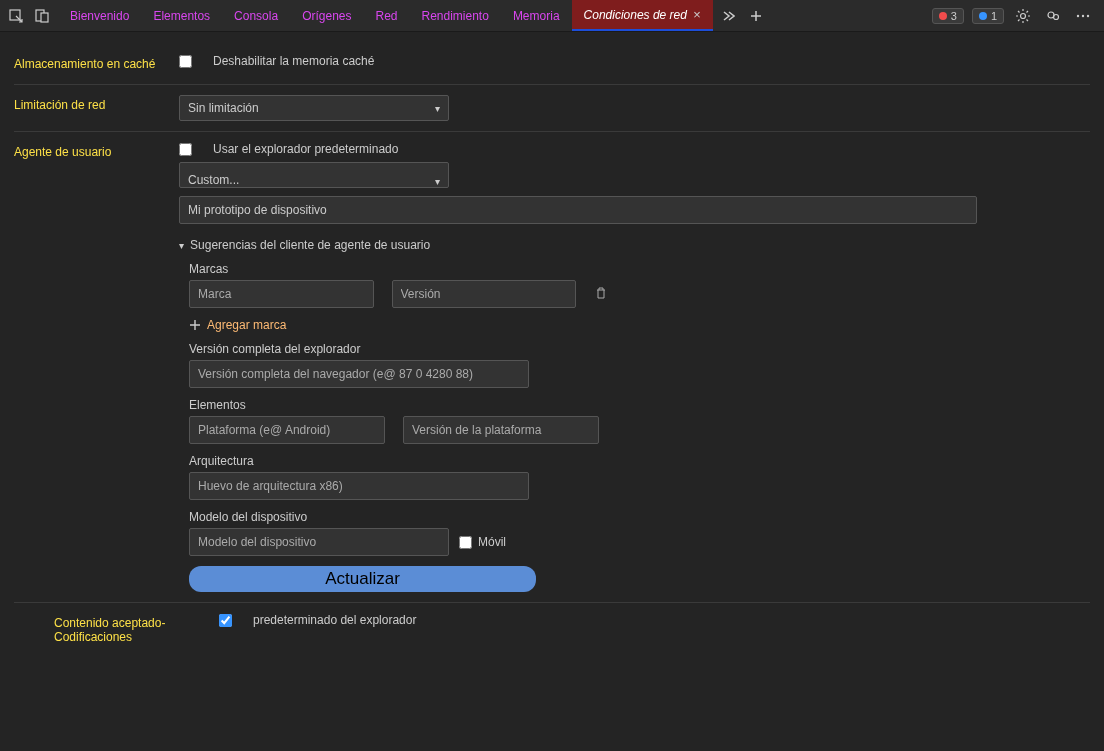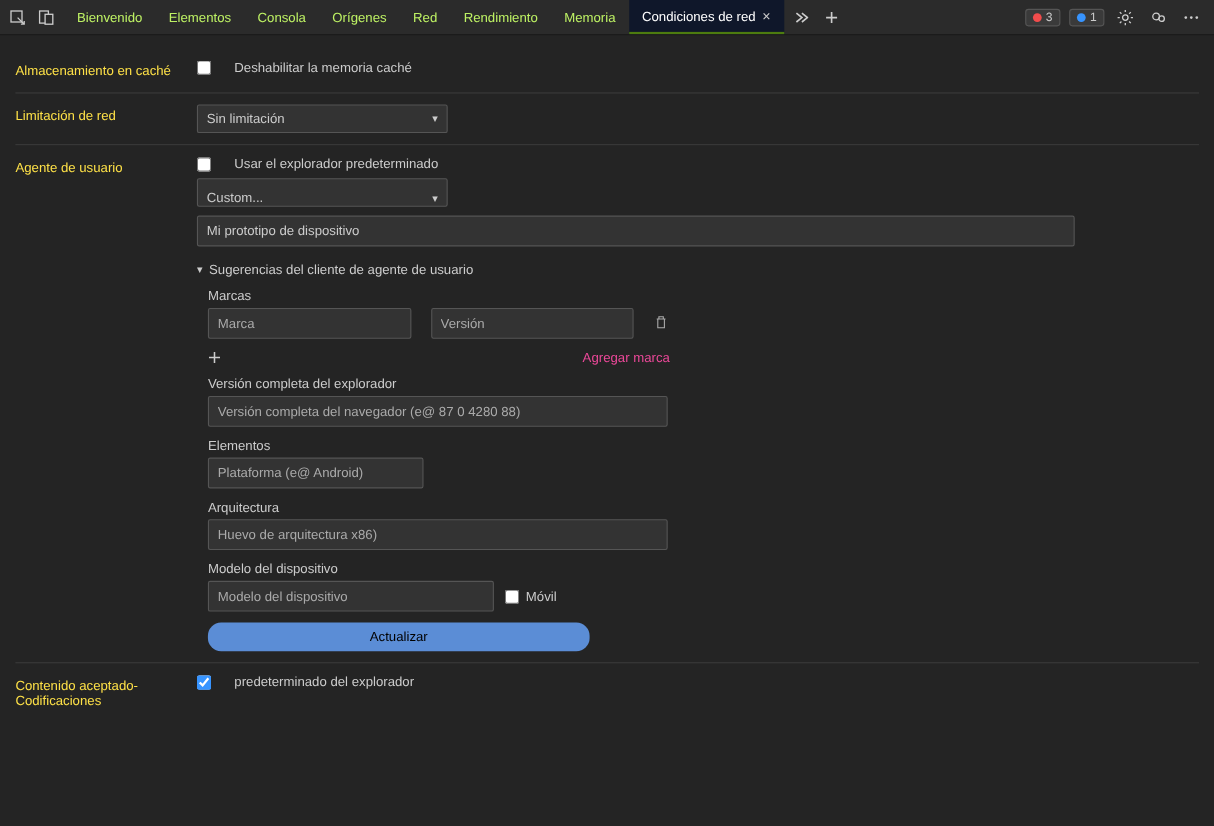"Bienvenido" .tab { color: #bef264 -> #d946ef }
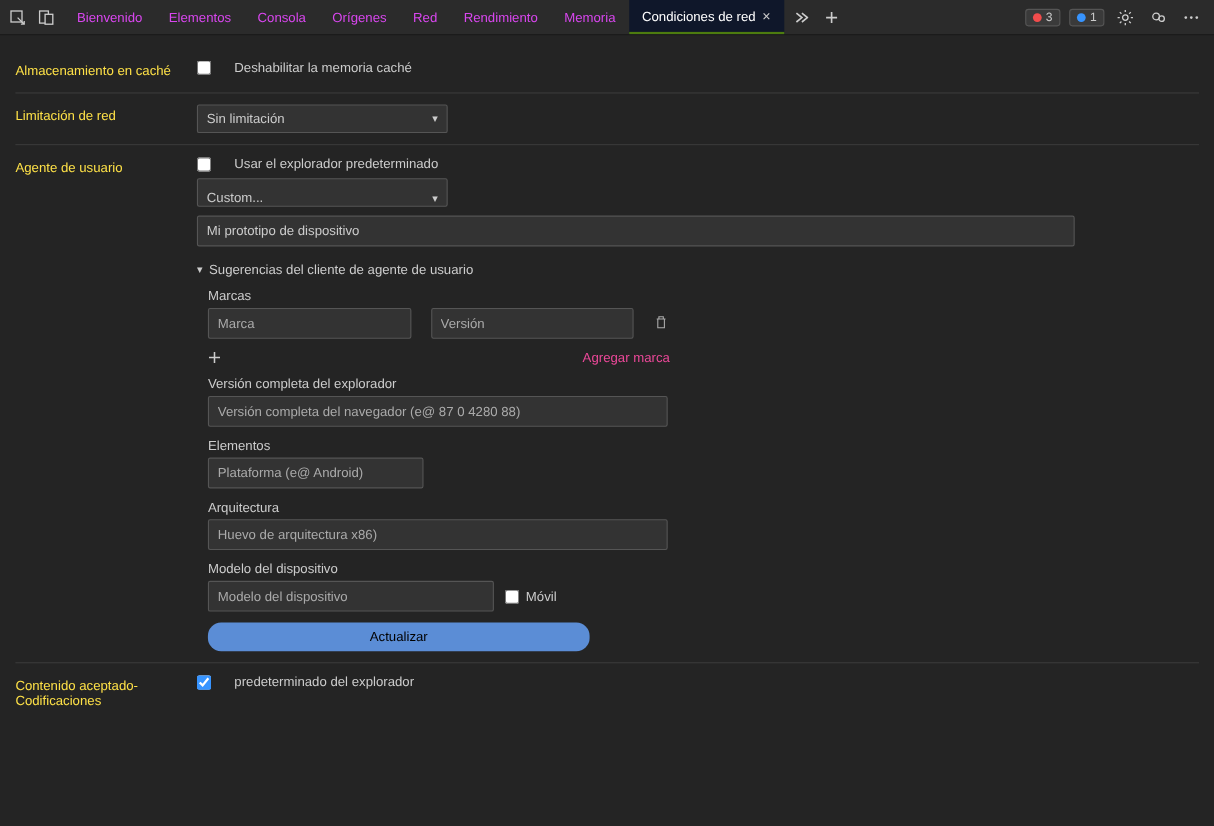"Condiciones de red" .tab.active { background: #0f172a -> #7f1d1d; border-bottom: 2px solid #4d7c0f -> 2px solid #1d4ed8; font-style: none -> italic }
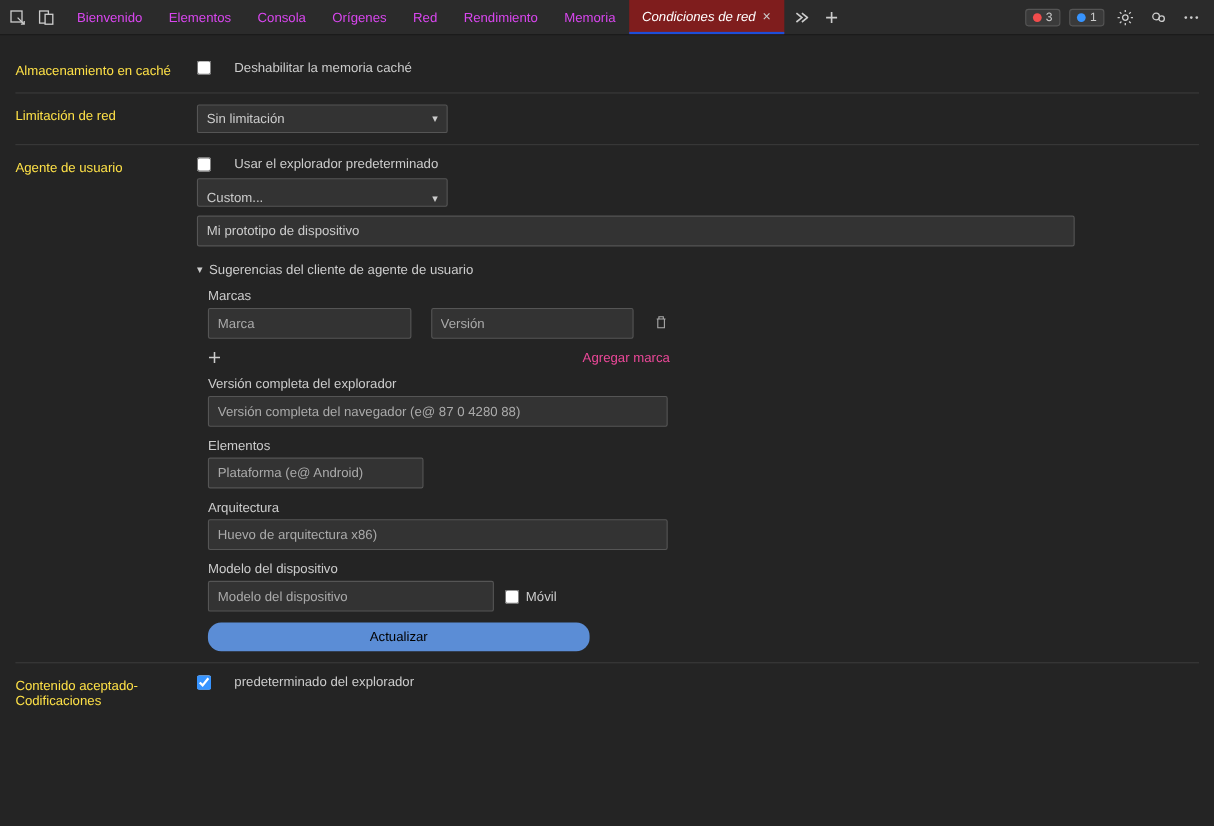"Sin limitación" .select { width: 228px -> 270px }
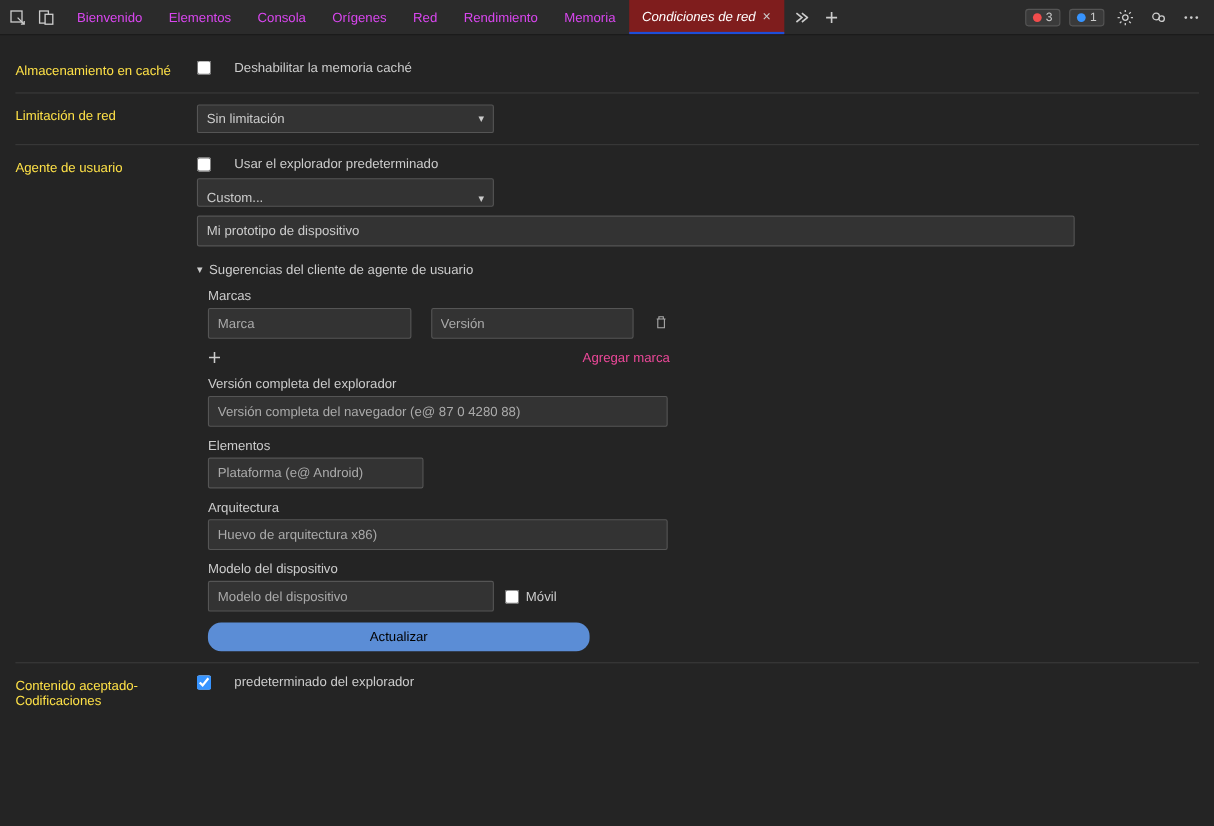"Agregar marca" .add-brand { color: #ec4899 -> #fdba74; justify-content: space-between -> none }
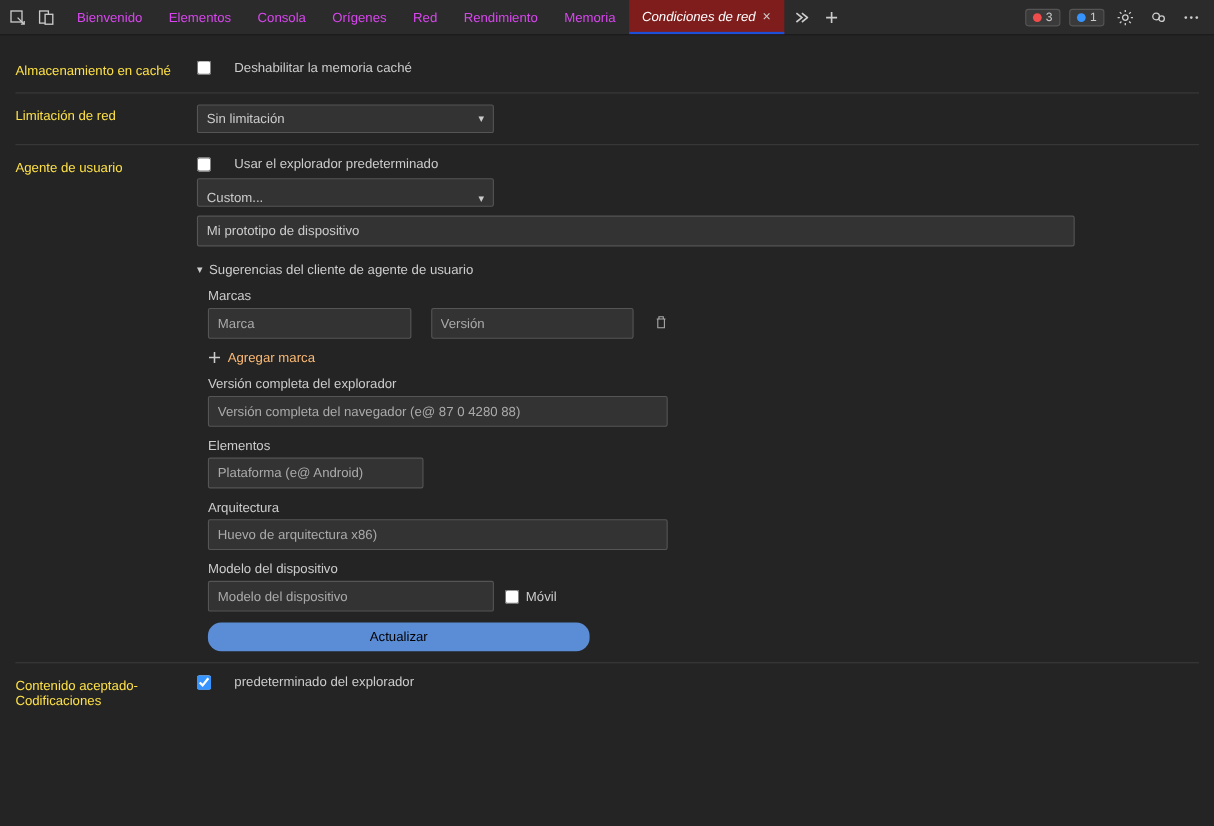"Versión completa del navegador (e@" .med-input { width: 418px -> 340px }
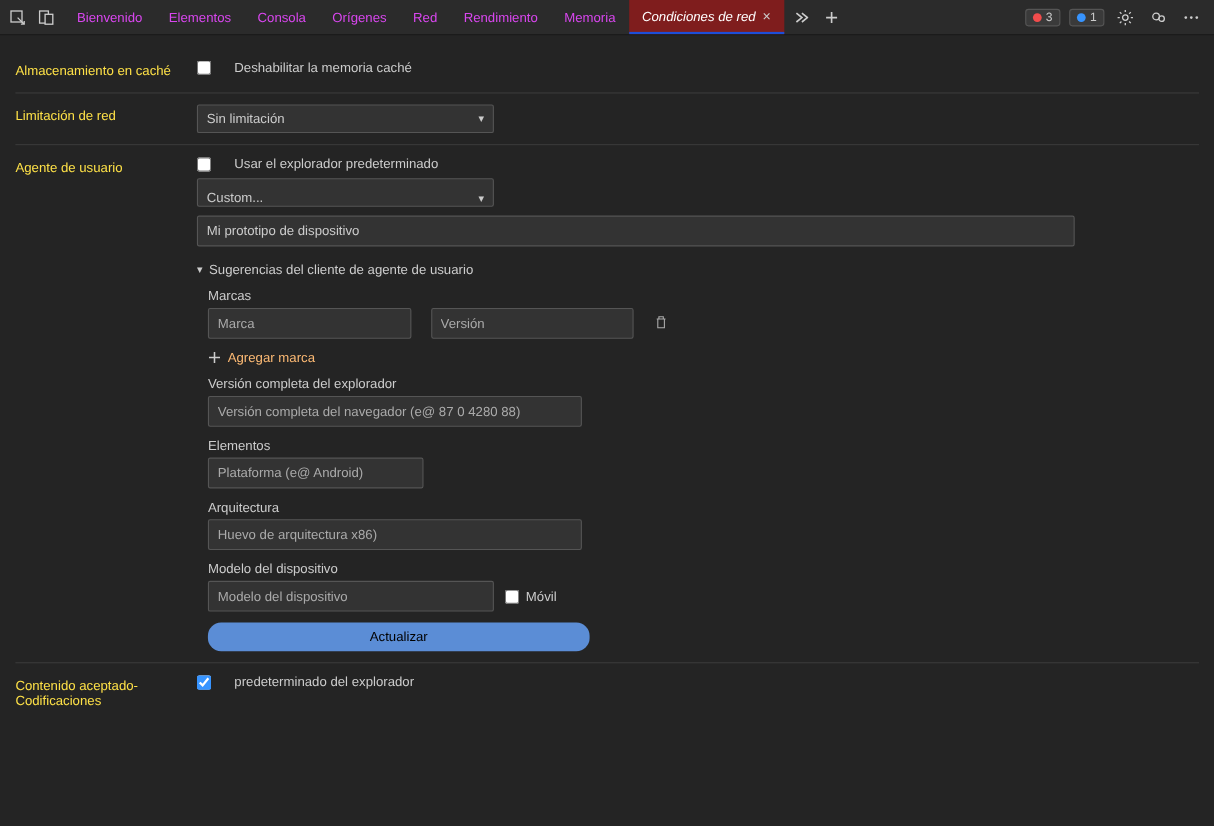"Versión de la plataforma" input.text-input { html: none -> <input> }
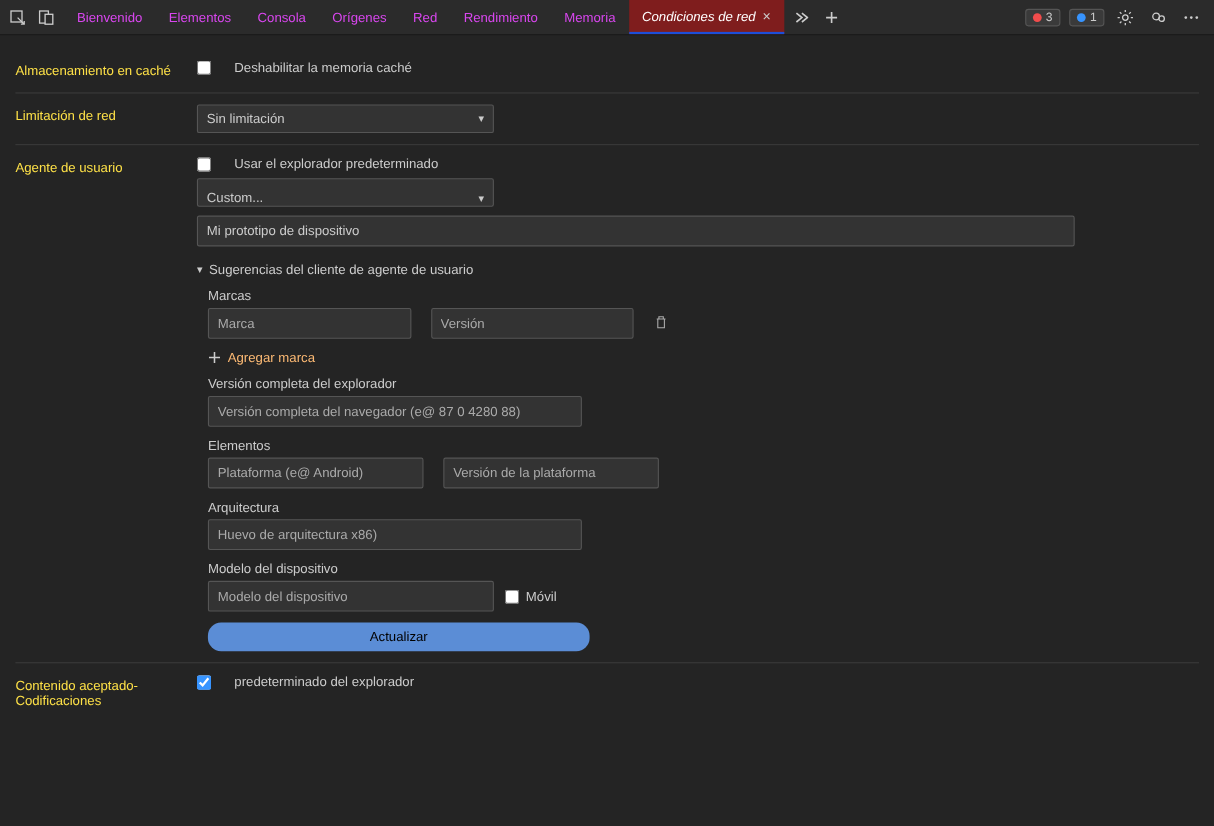"Actualizar" .update-btn { font-size: 12px -> 17px }
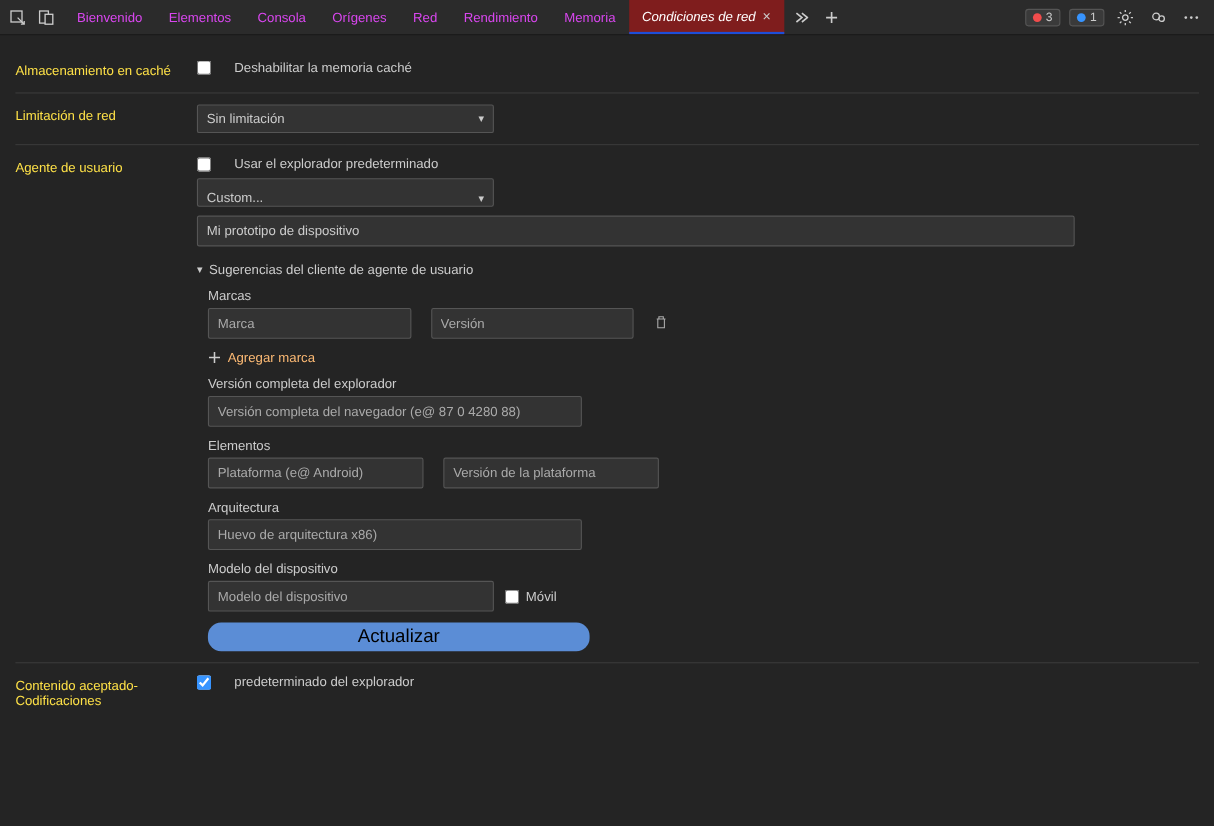"Contenido aceptado-" .row:last-child { margin-left: none -> 40px }
